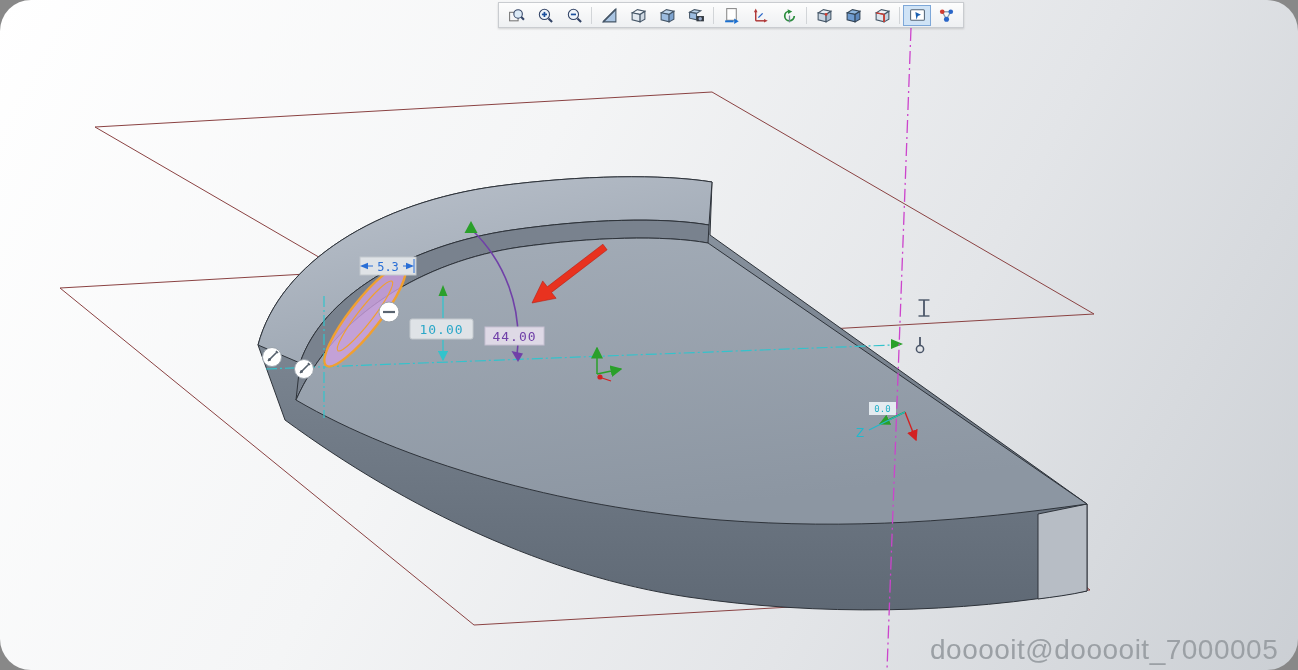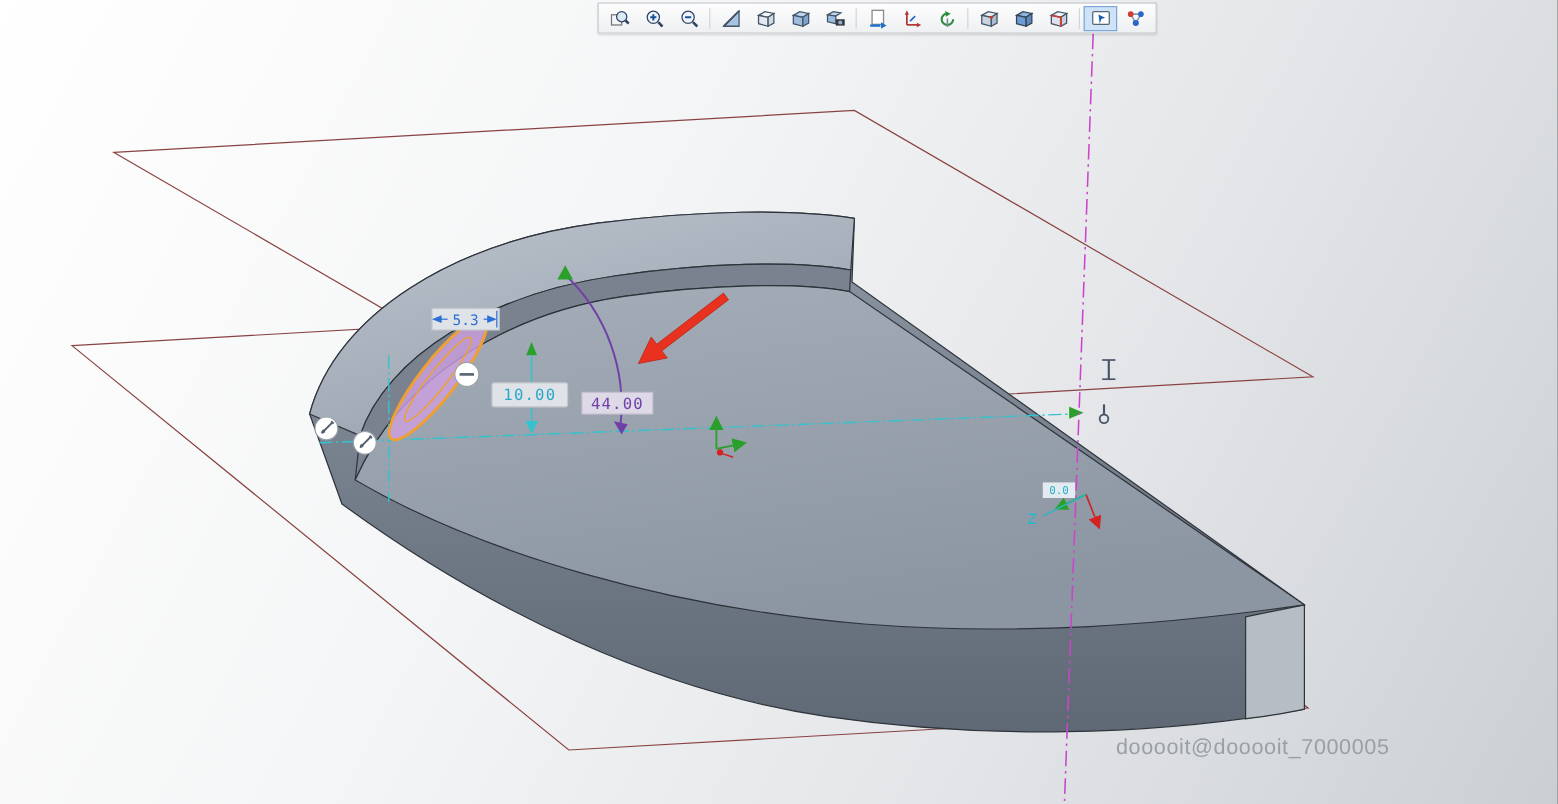"5.3" .stage { border-radius: none -> 31px }
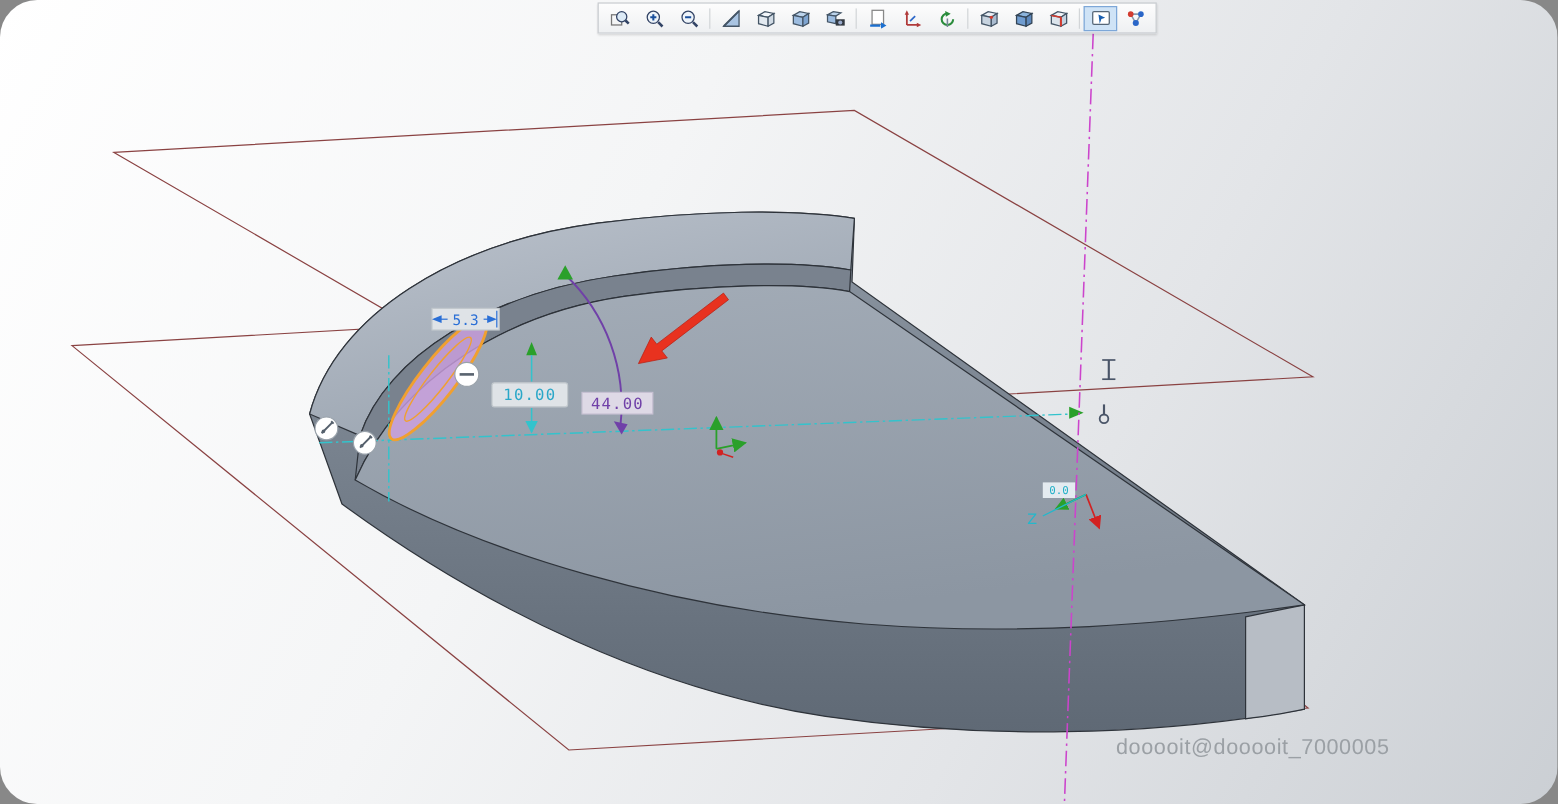"dooooit@dooooit_7000005" .watermark { font-size: 18px -> 28px; top: 612px -> 634px }
